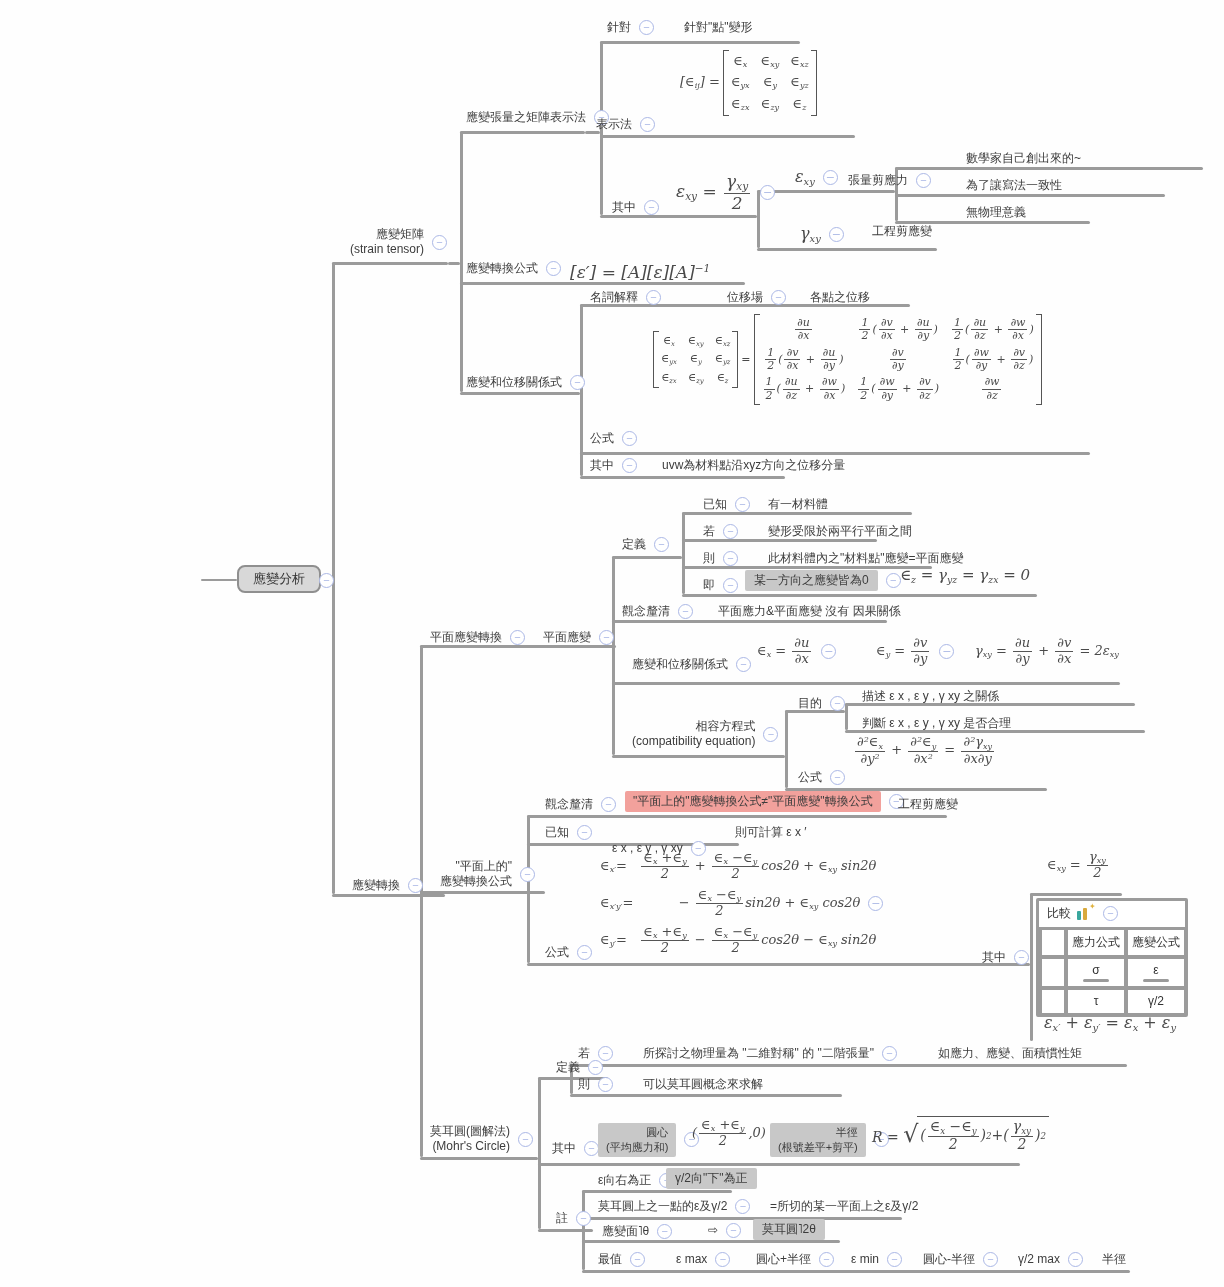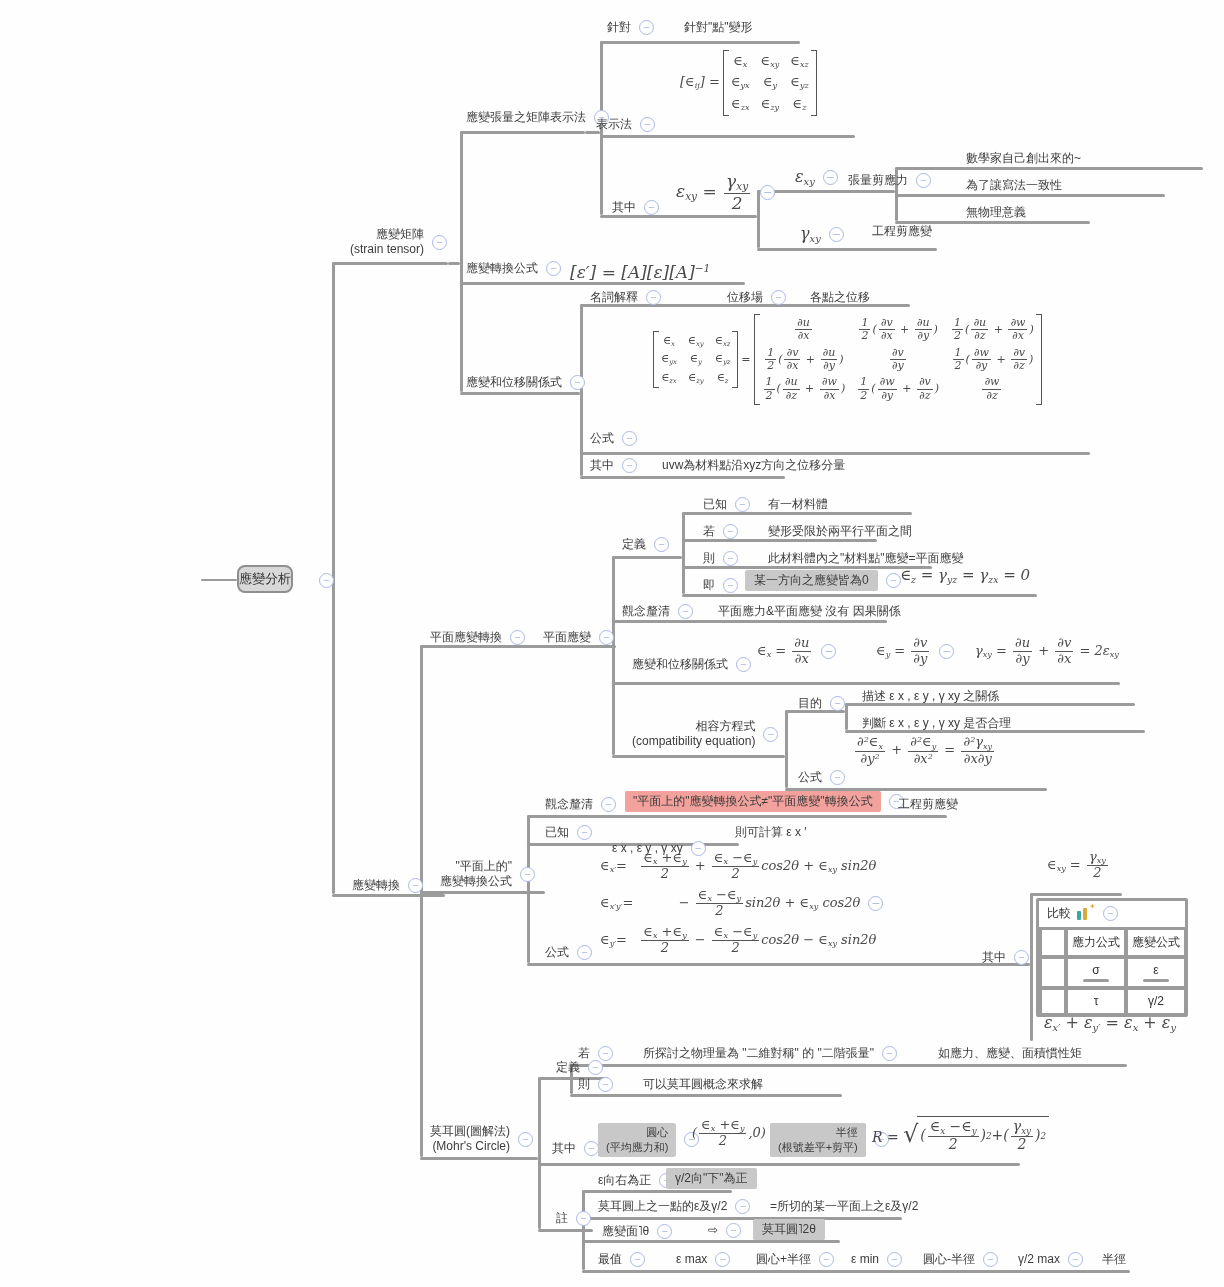"應變分析" .childbox { padding: 4px 0 -> 4px 14px }
